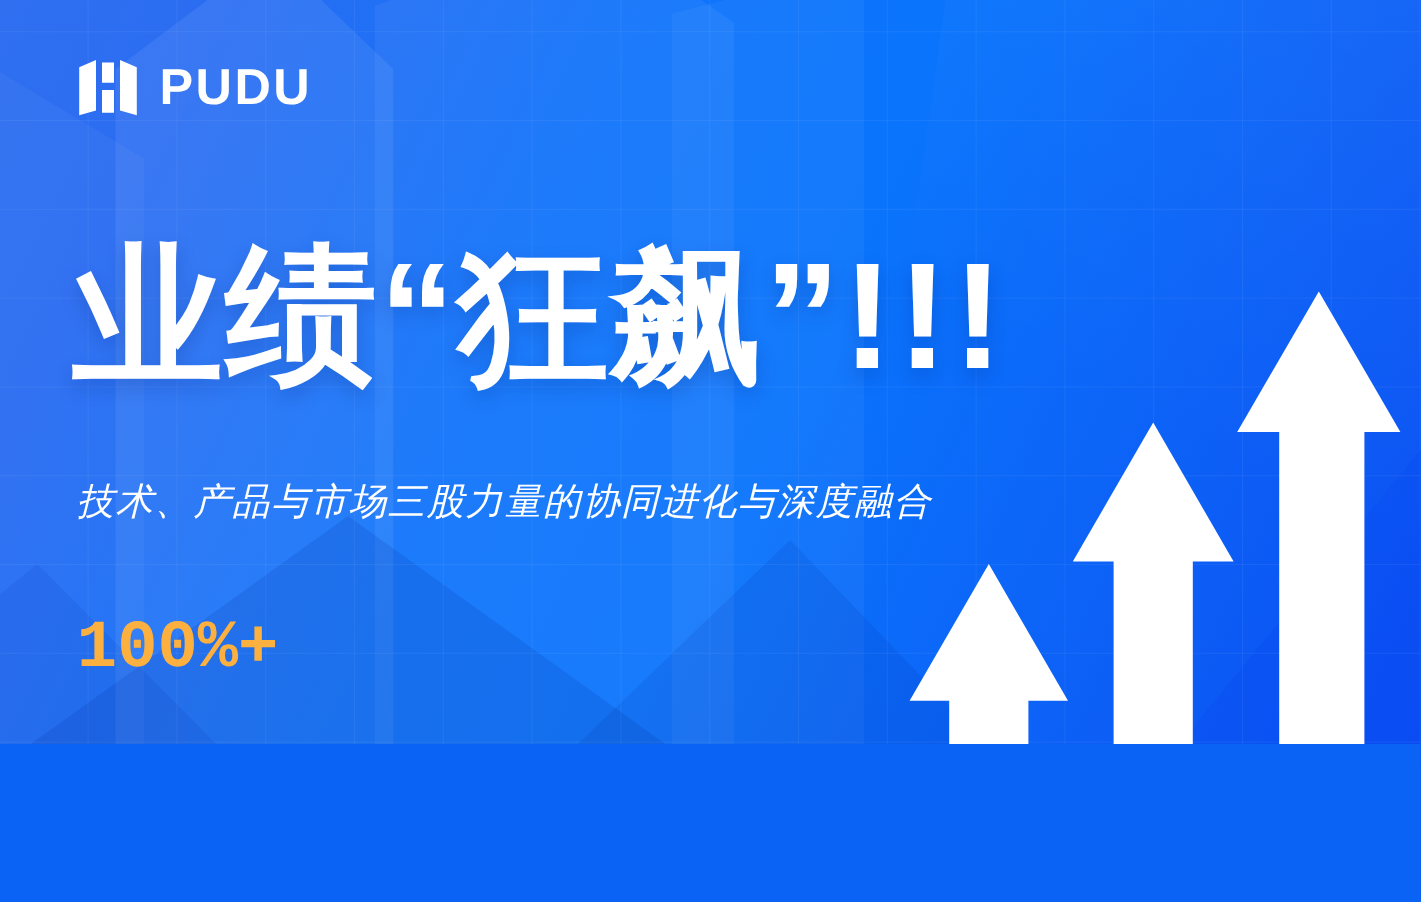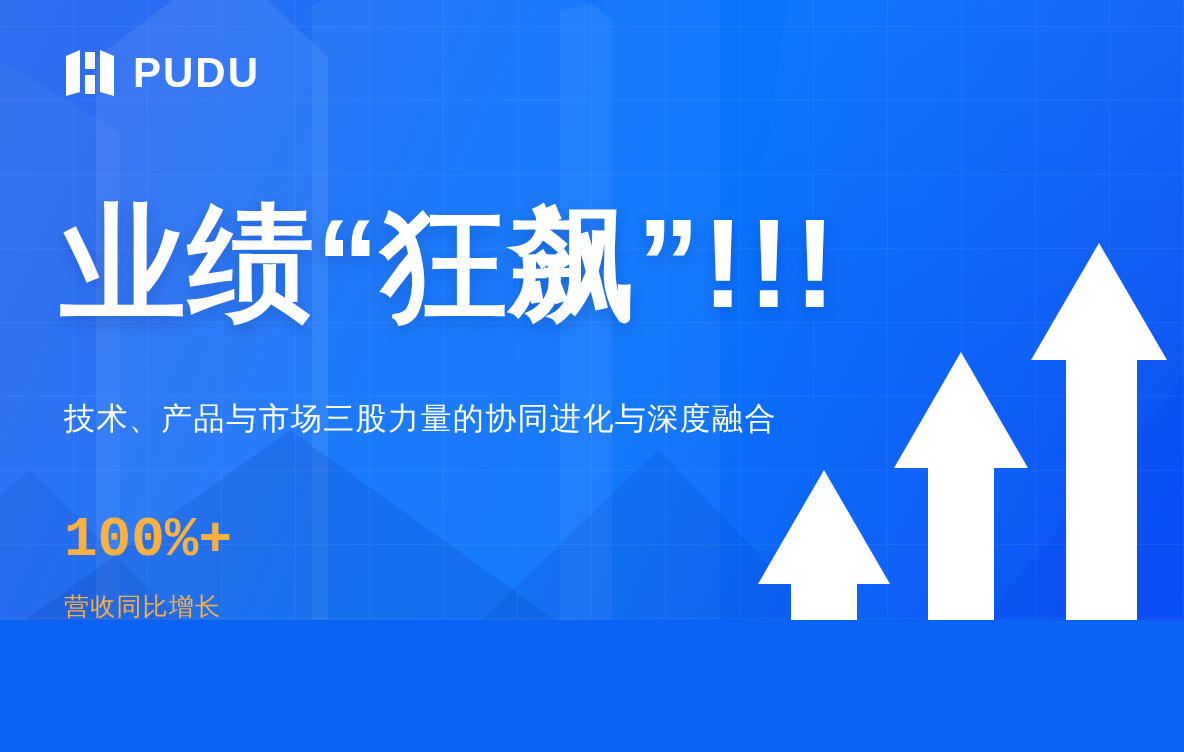"技术、产品与市场三股力量的协同进化与深度融合" #subtitle { font-style: none -> italic }
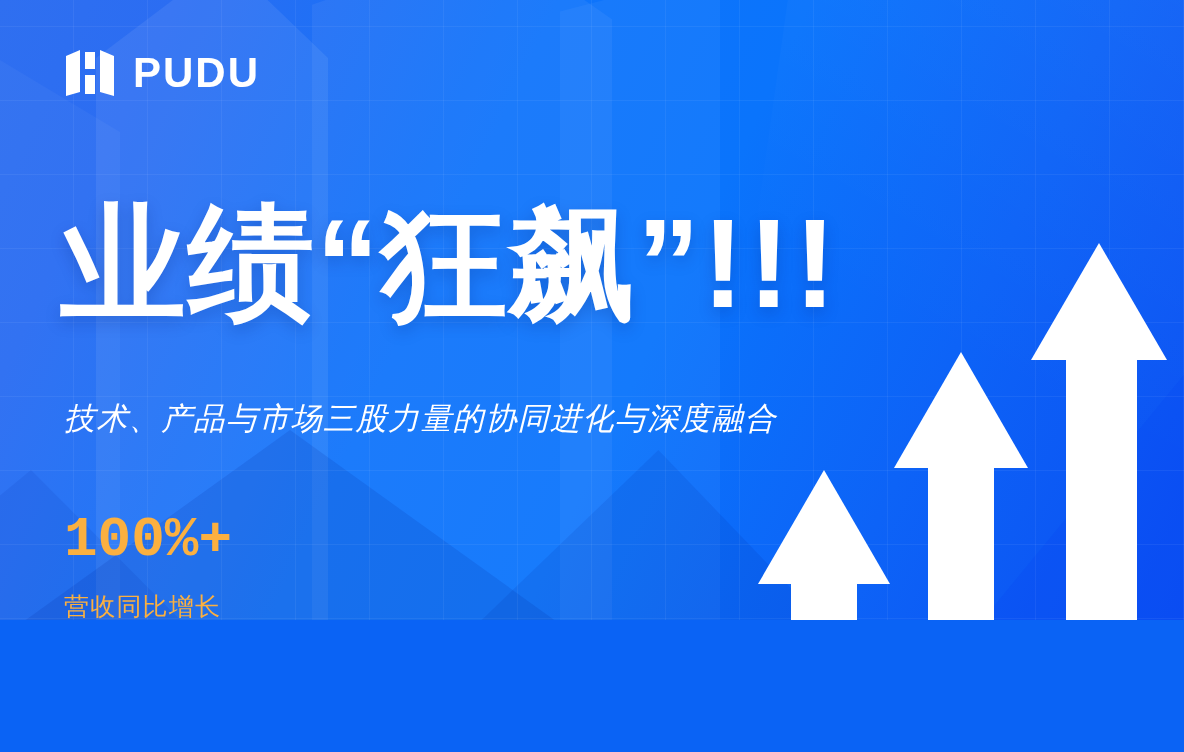"营收同比增长" div.stat-label { html: <div>营收同比增长</div> -> none }
